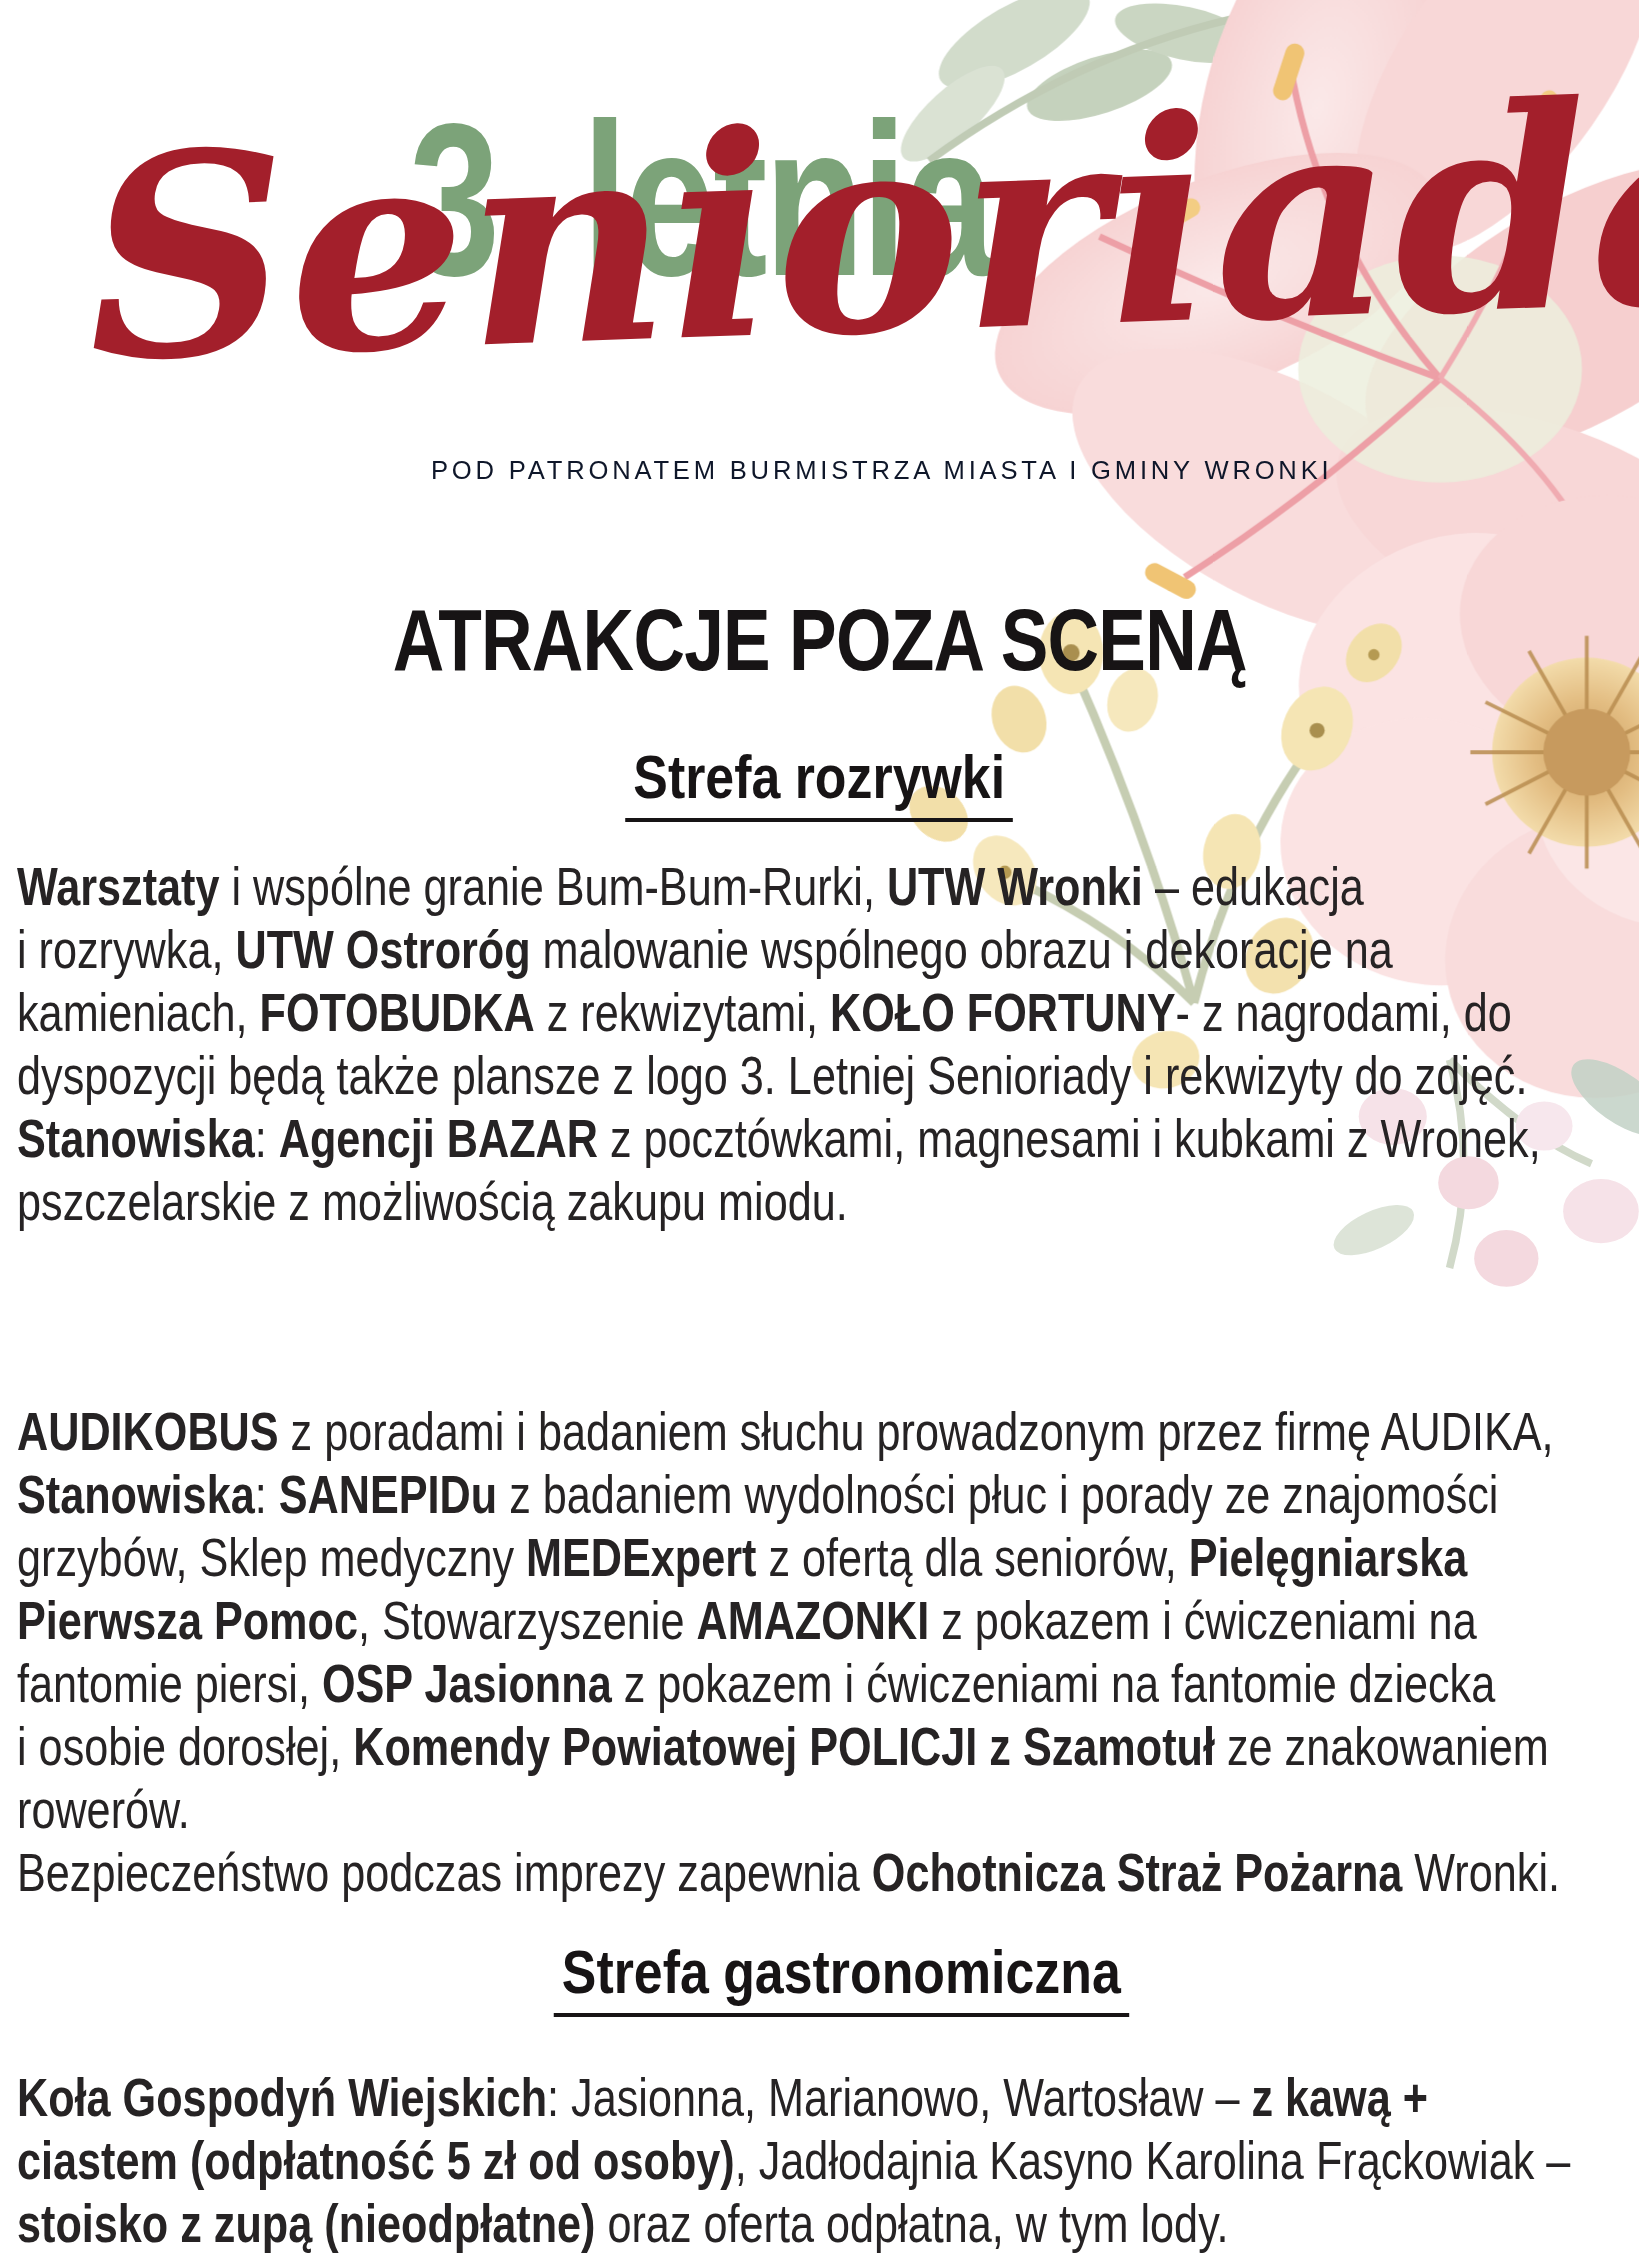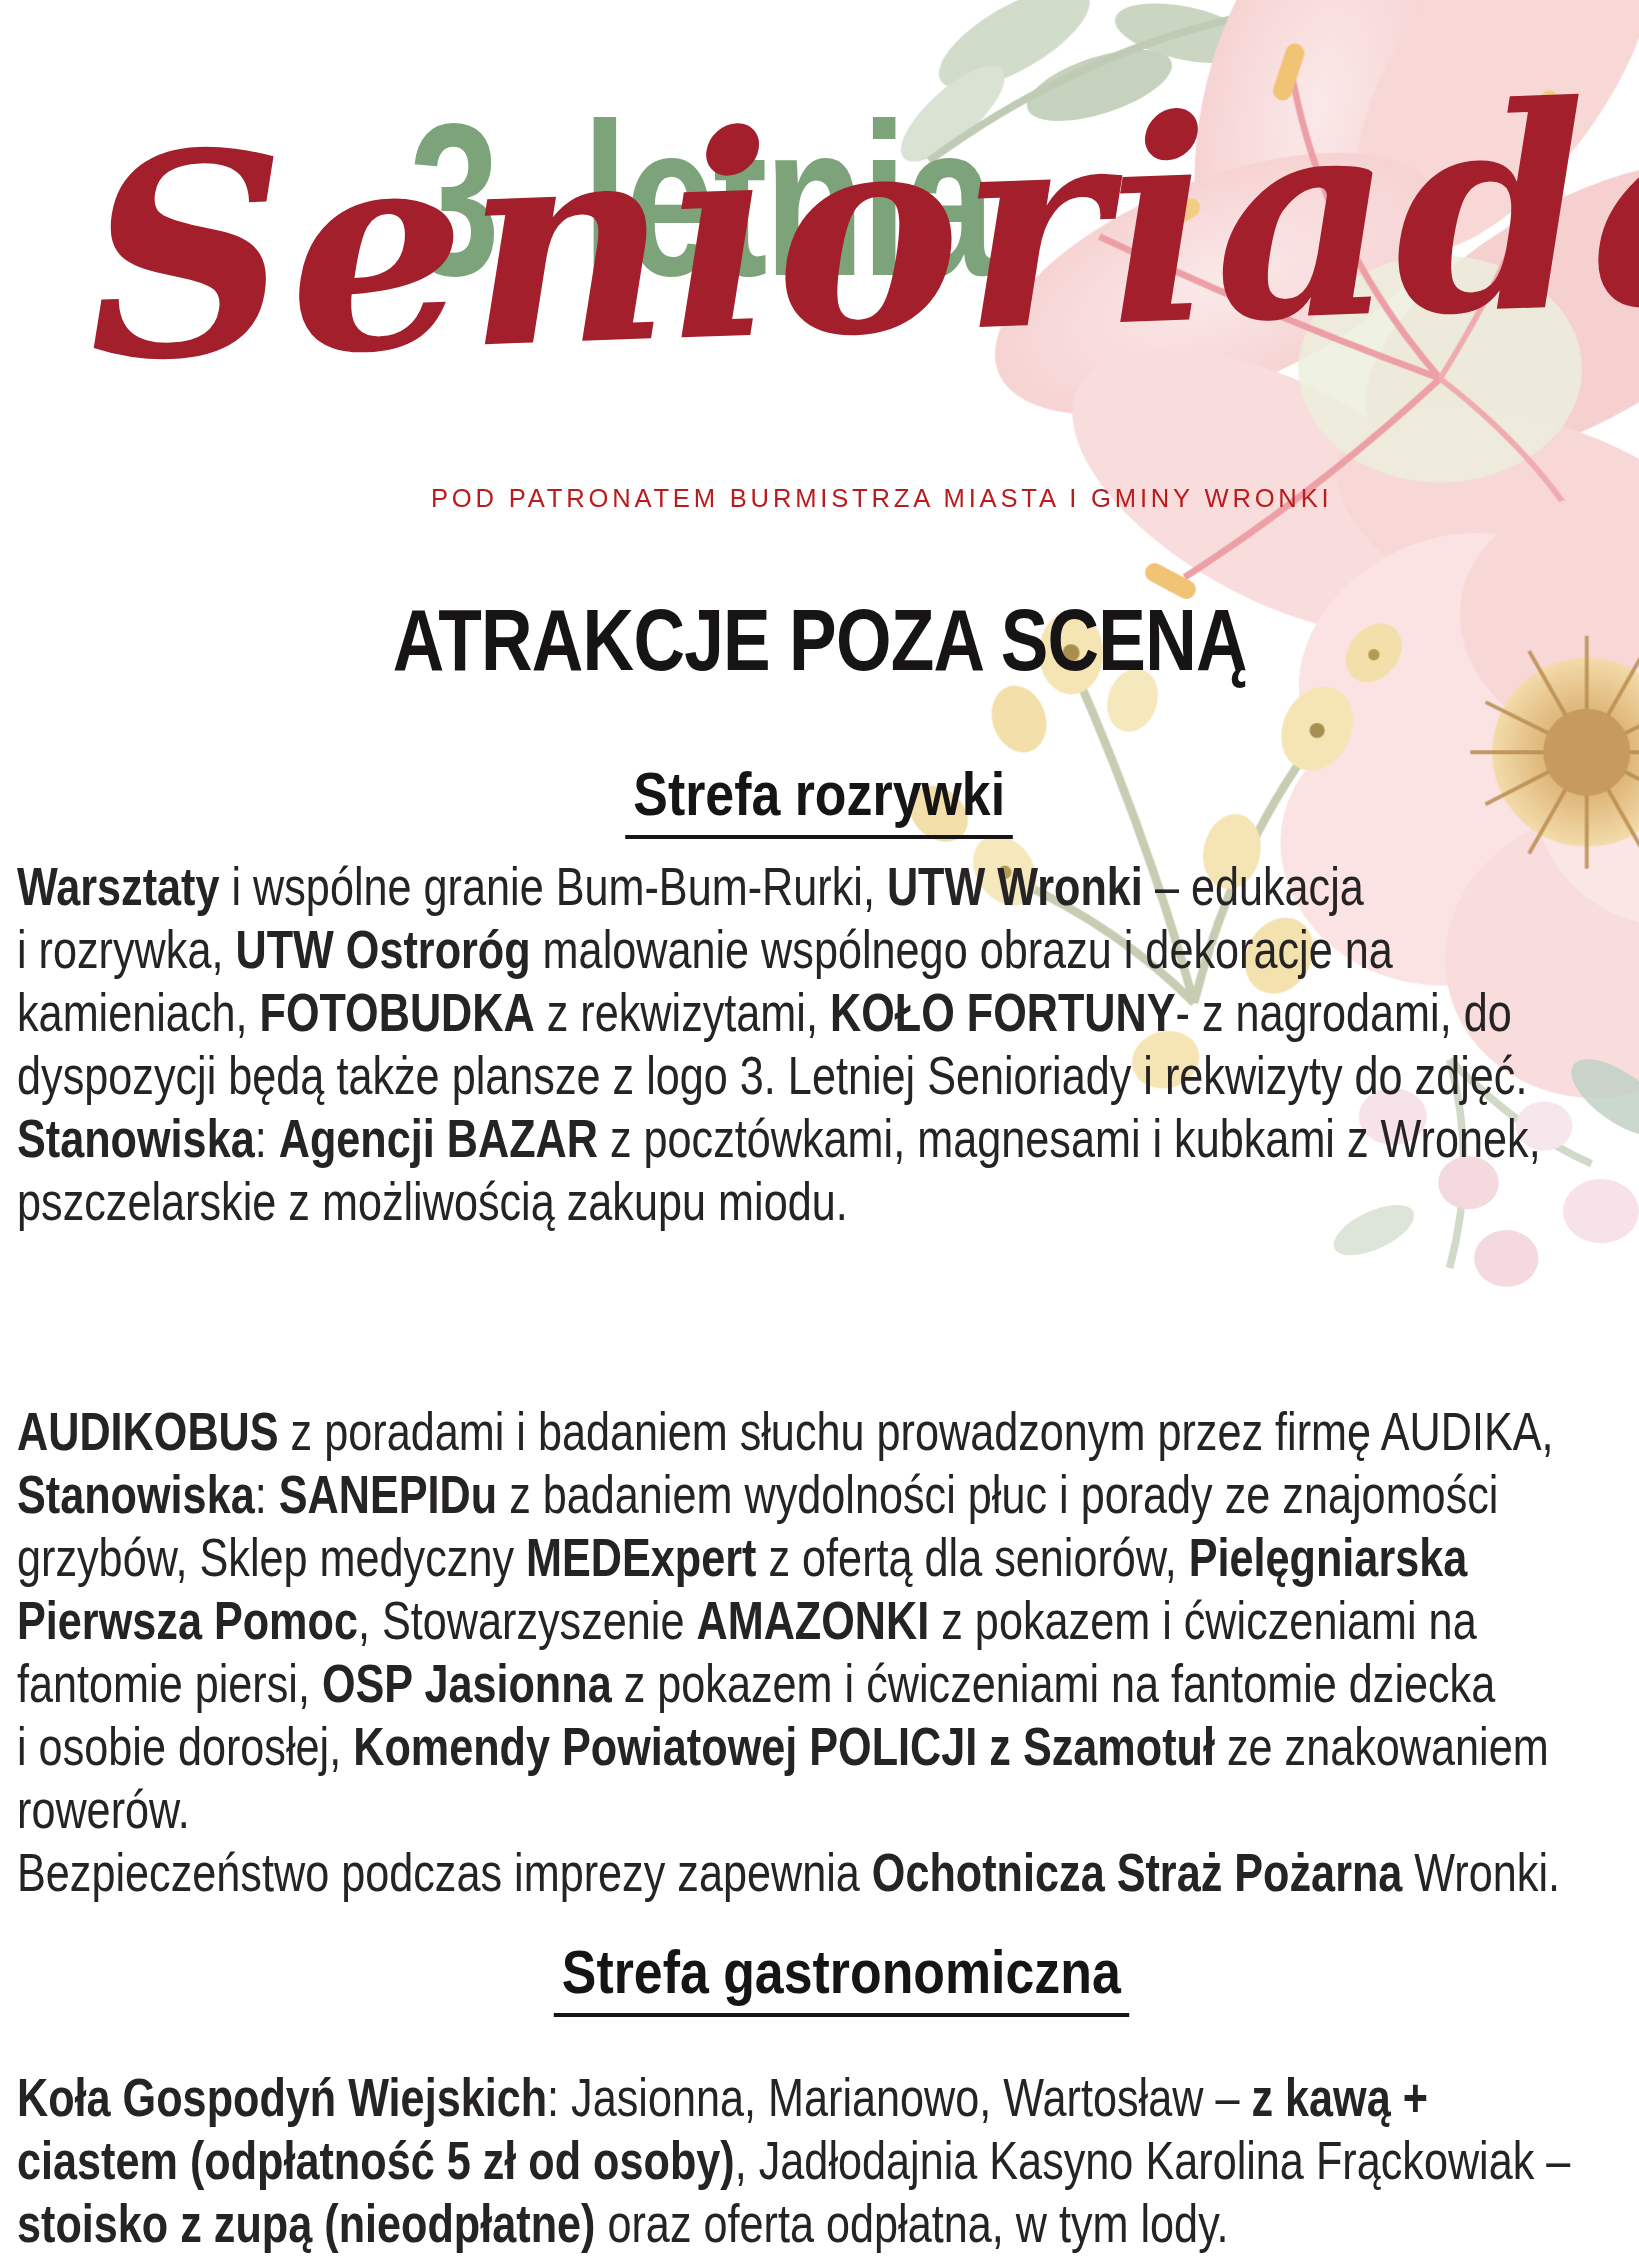"POD PATRONATEM BURMISTRZA MIASTA I" .logo-patronage { color: #b91c1c -> #0f172a; top: 484px -> 456px }
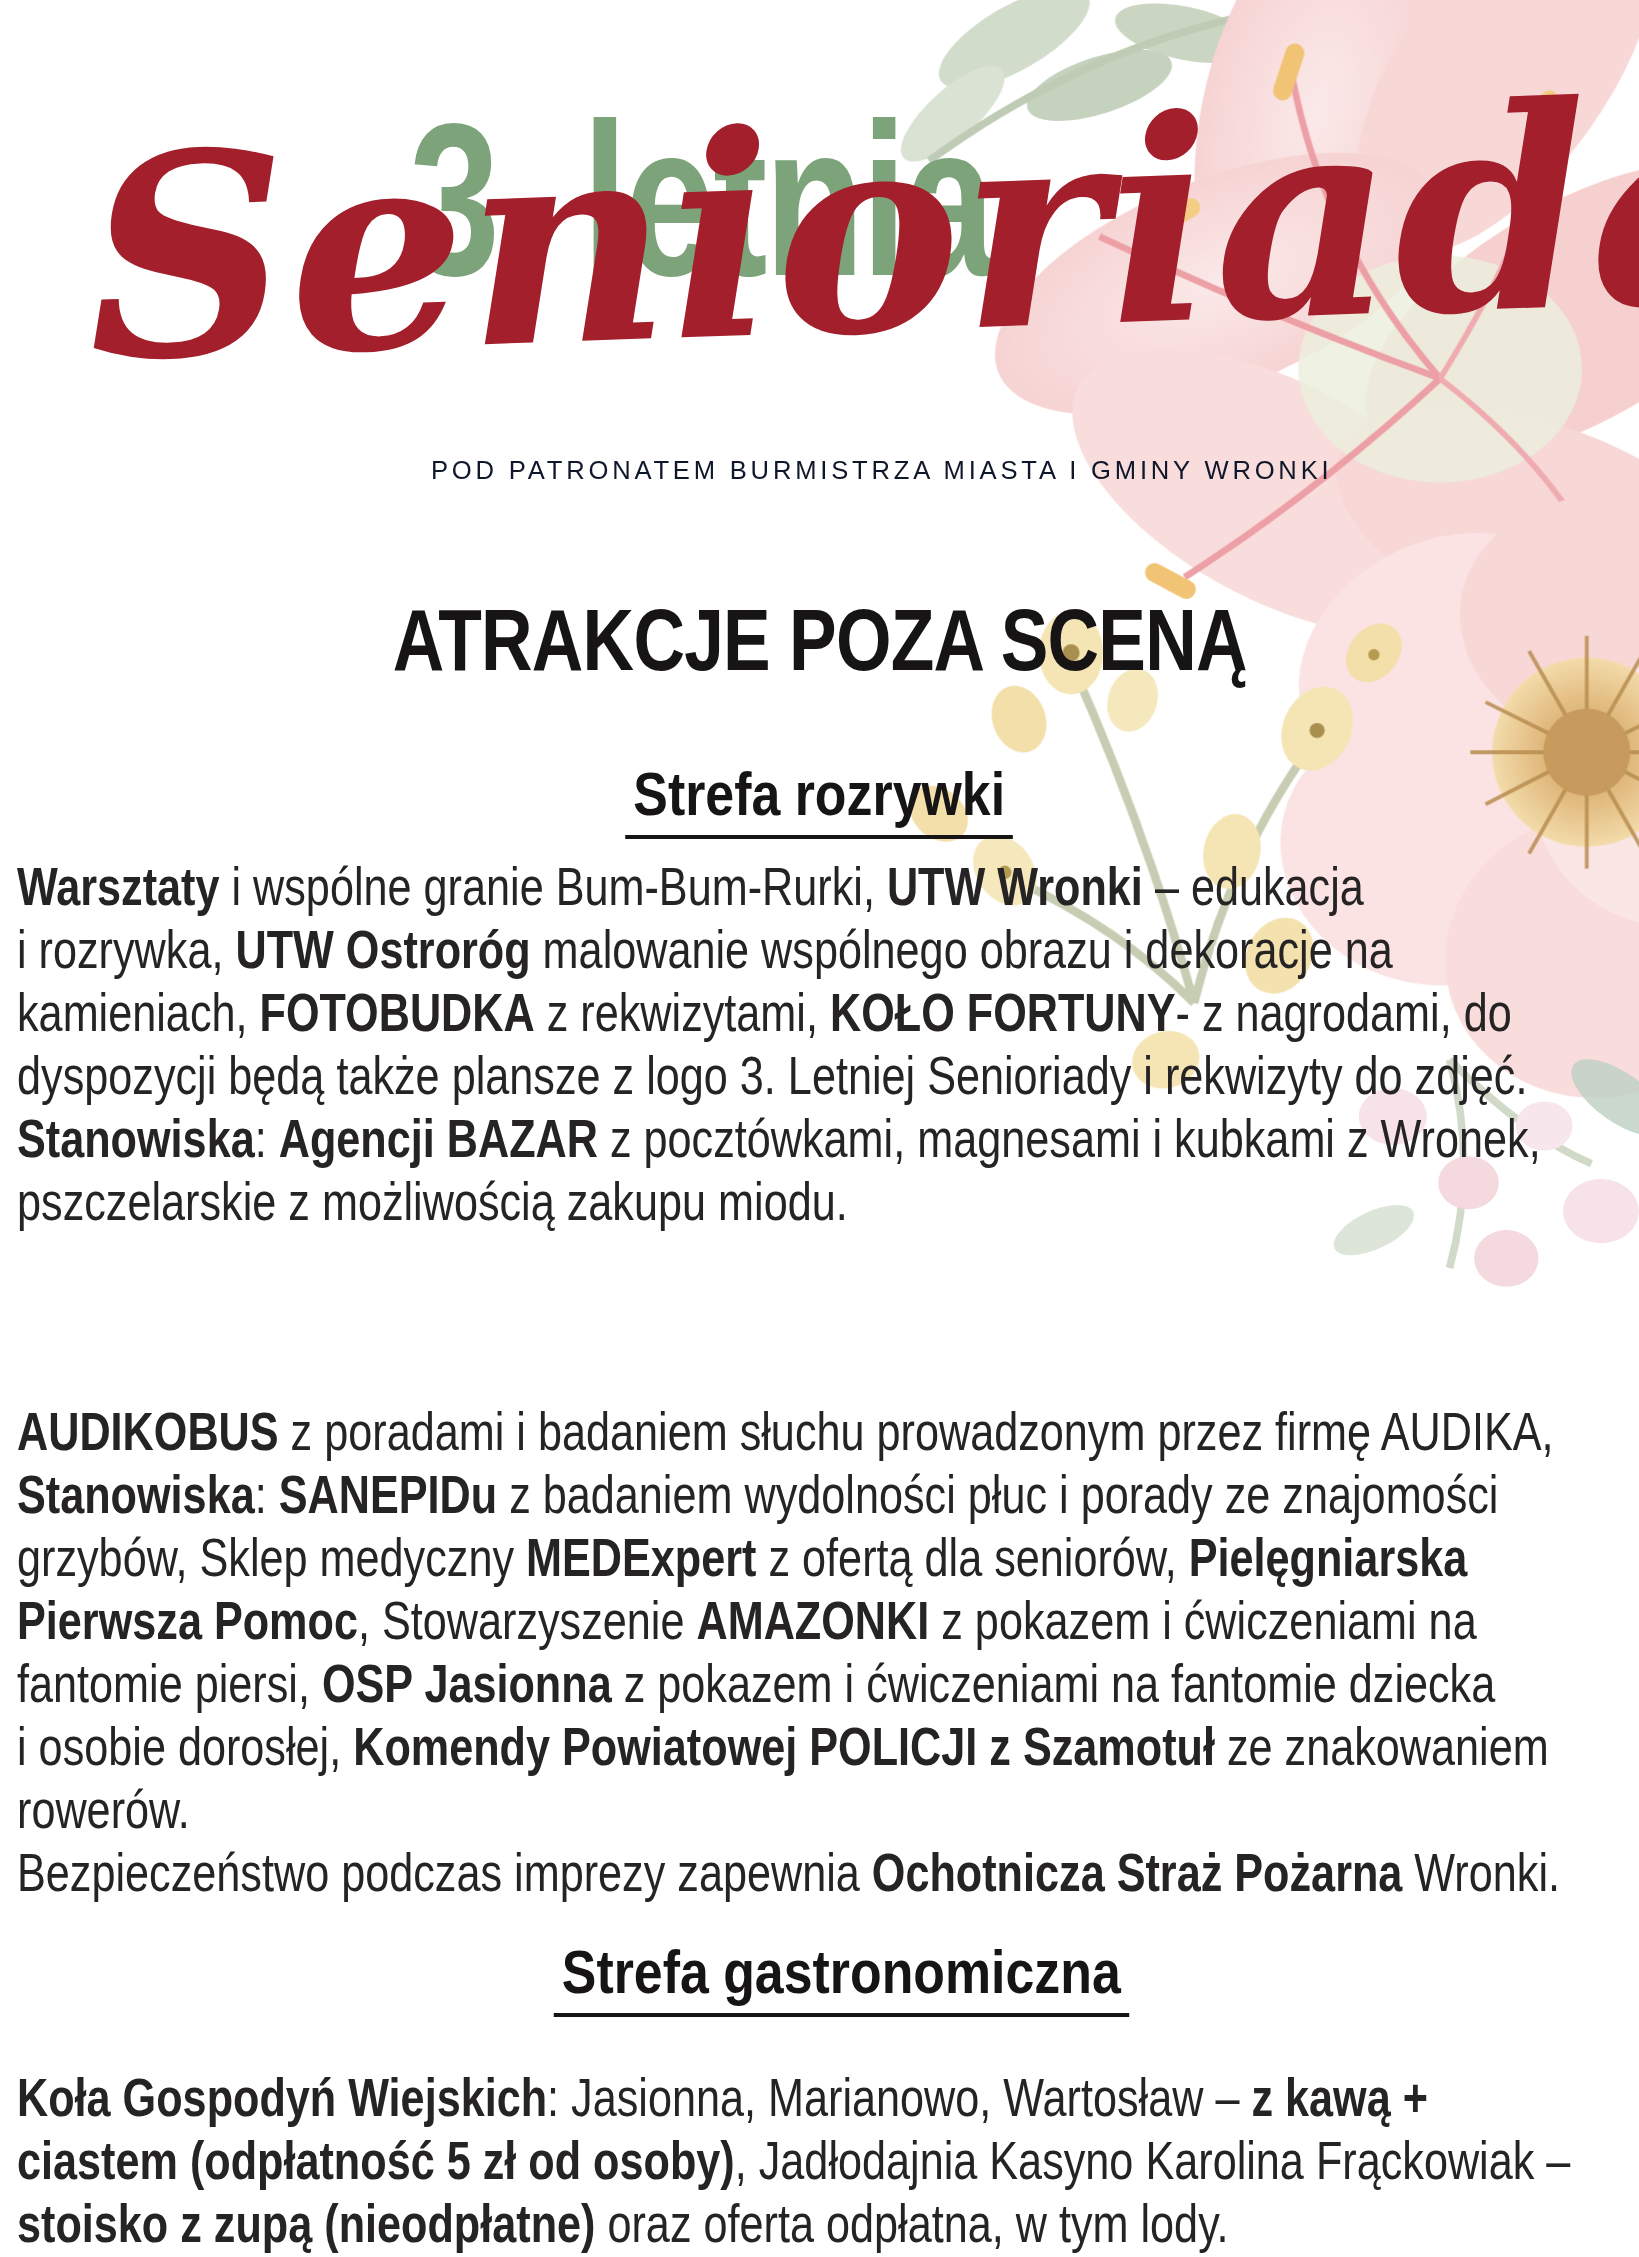"Strefa rozrywki" .h2-rozrywki { top: 764px -> 747px }
